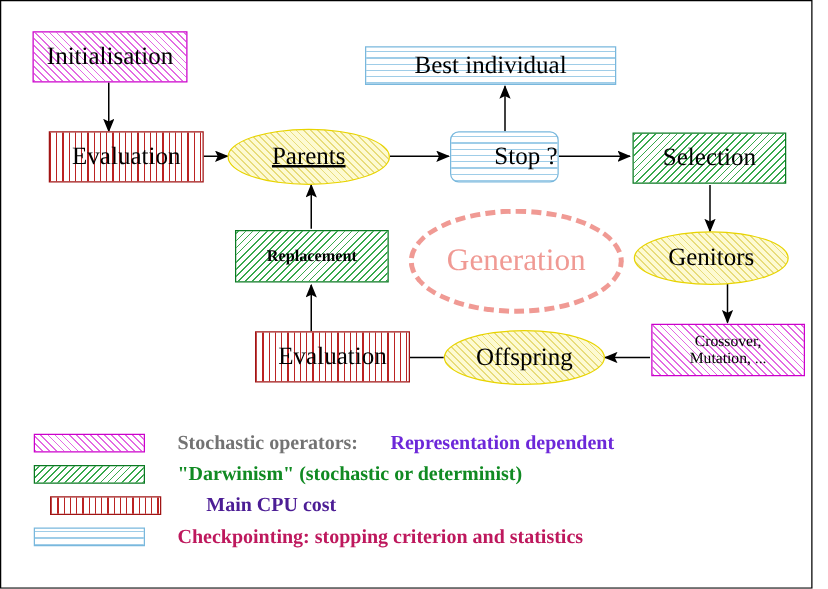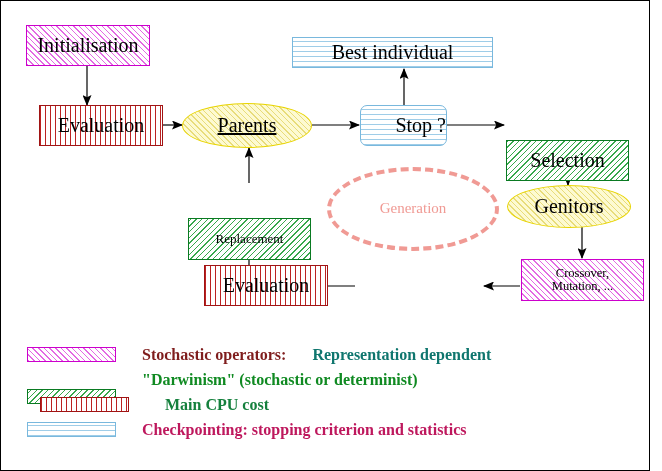"Selection" .fill-green { margin-top: 34px -> none }
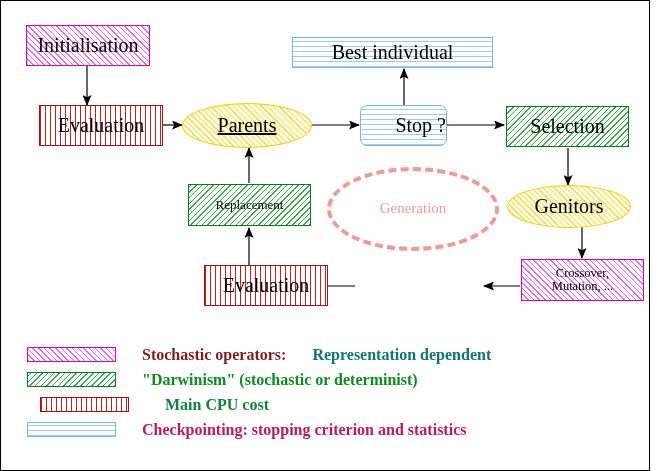"Replacement" .t-sm { font-weight: none -> bold }
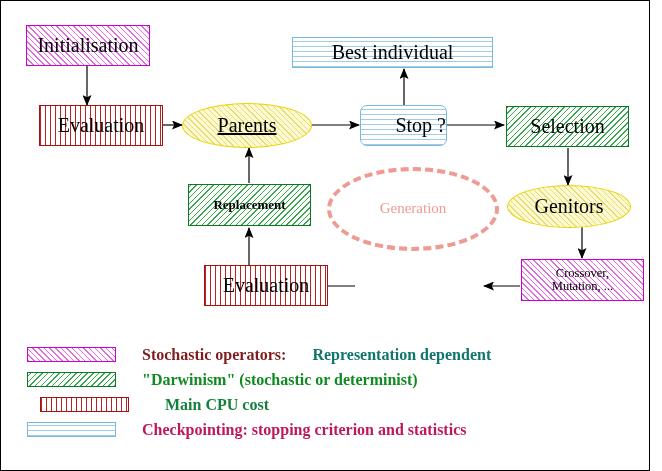"Generation" .t-md { font-size: 15px -> 25px }
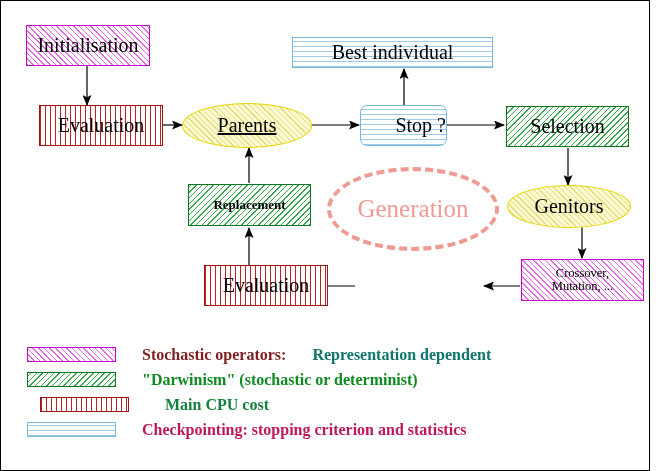"Offspring" div.node { html: none -> <div> <span>Offspring</span> </div> }
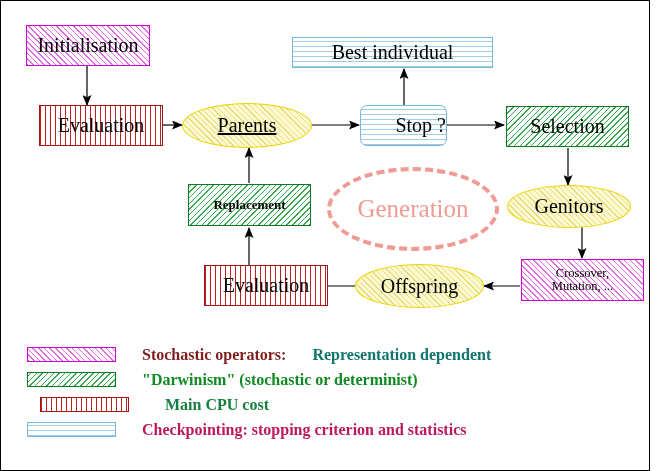"Stochastic operators:" .lg-magenta { color: #7f1d1d -> #737373 }
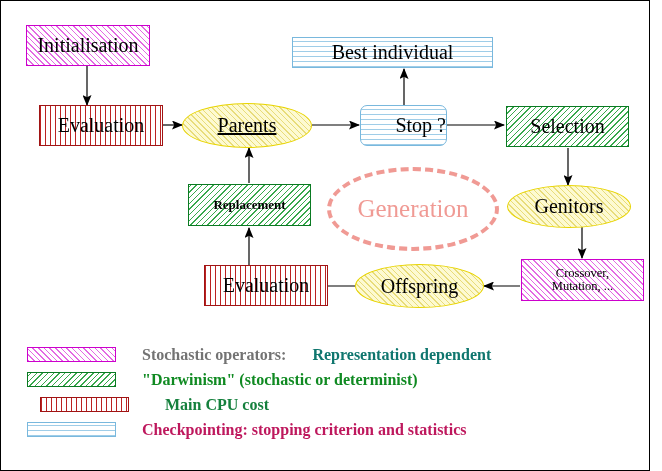"Representation dependent" .lg-yellow { color: #0f766e -> #6d28d9 }
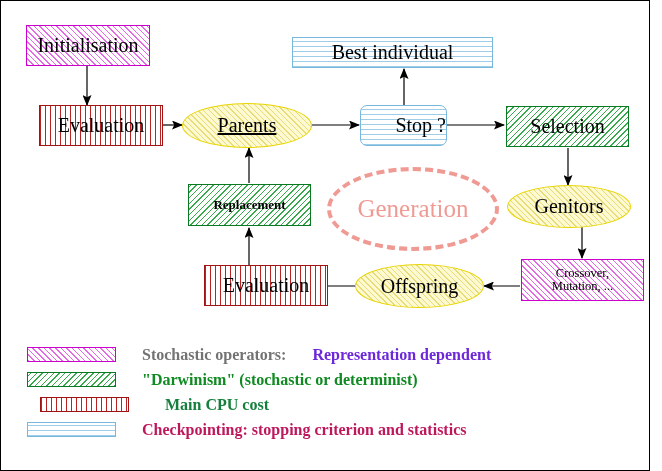"Main CPU cost" .lg-red { color: #15803d -> #4c1d95 }
